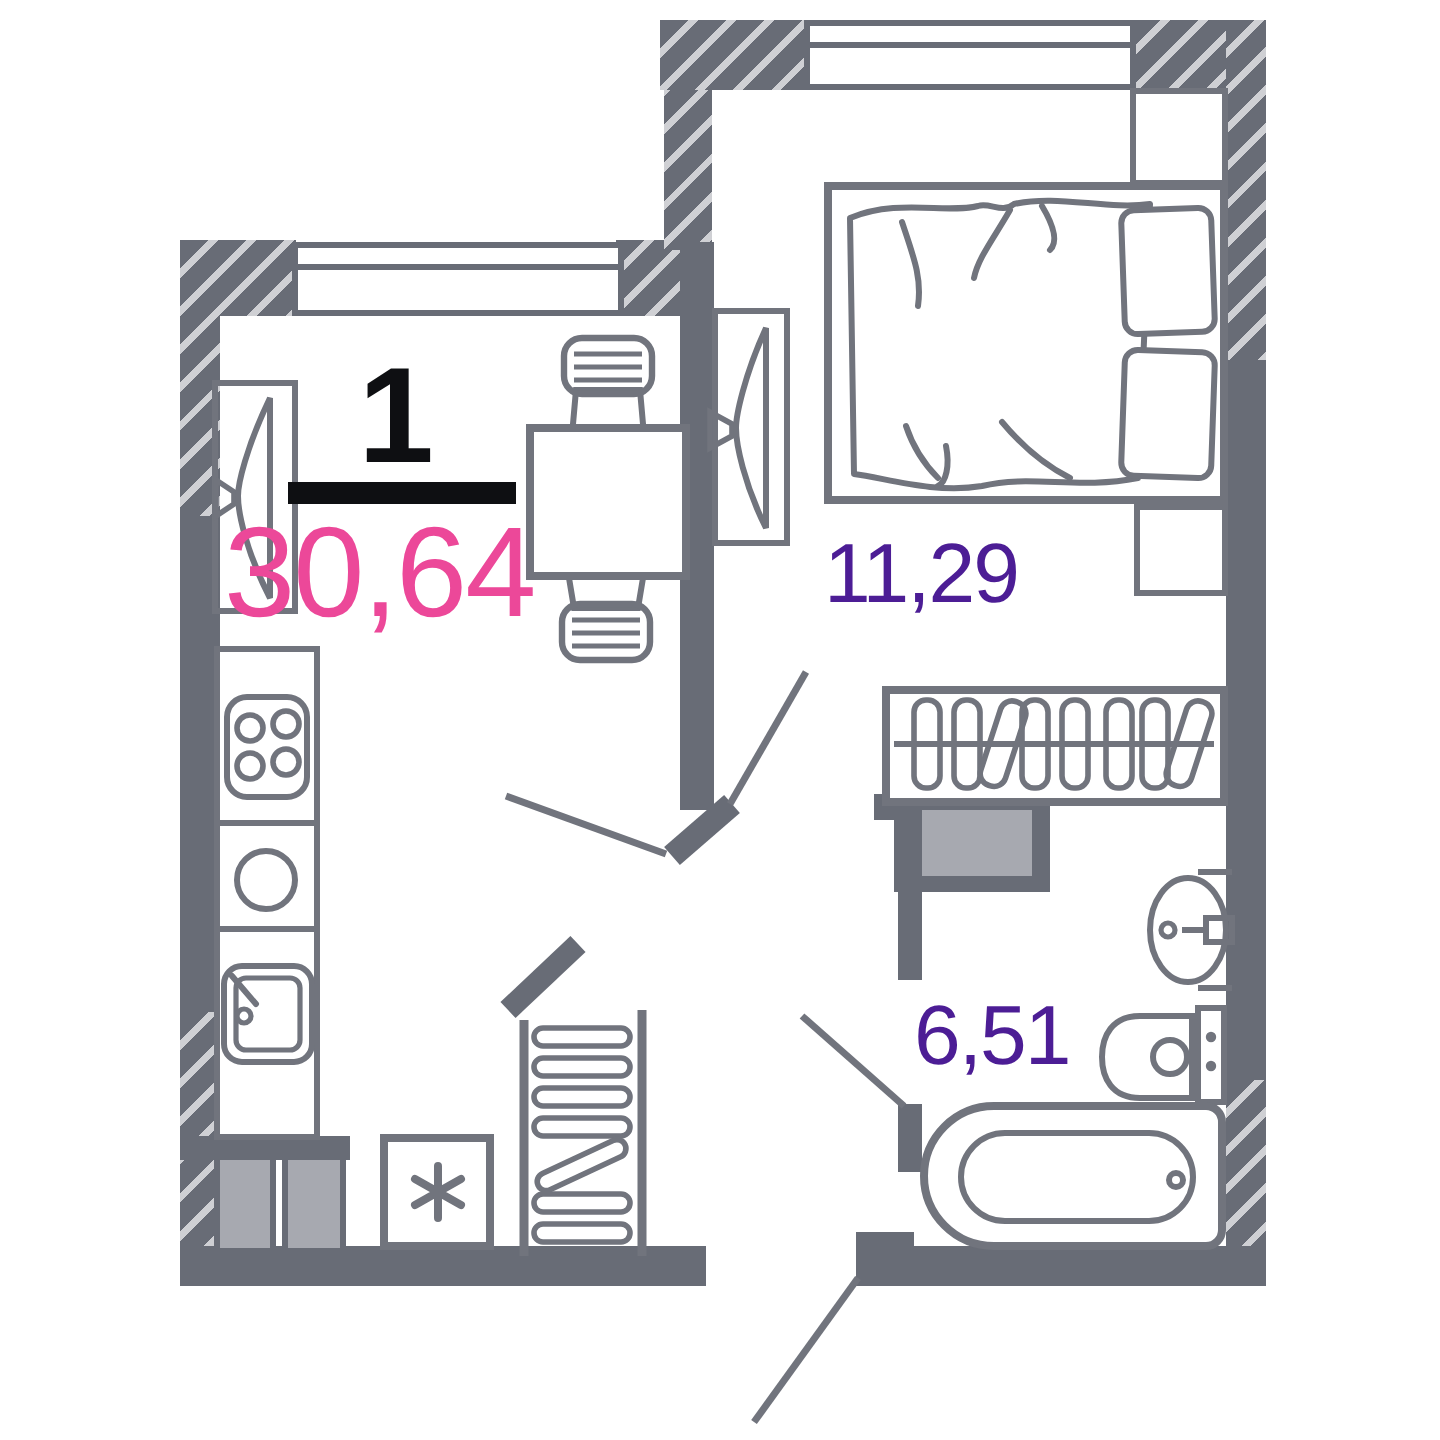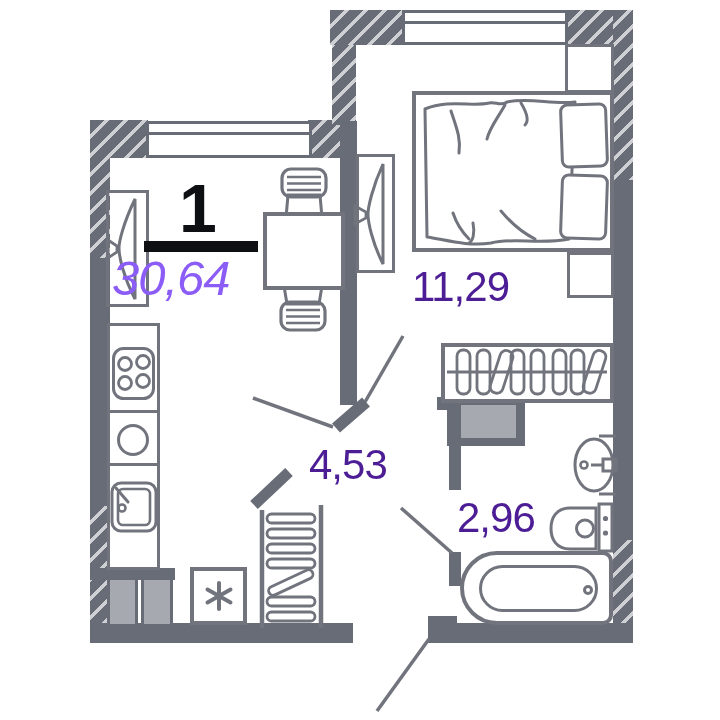"30,64" #total-area { color: #8b5cf6 -> #ec4899; font-size: 49px -> 64px; font-style: italic -> none }
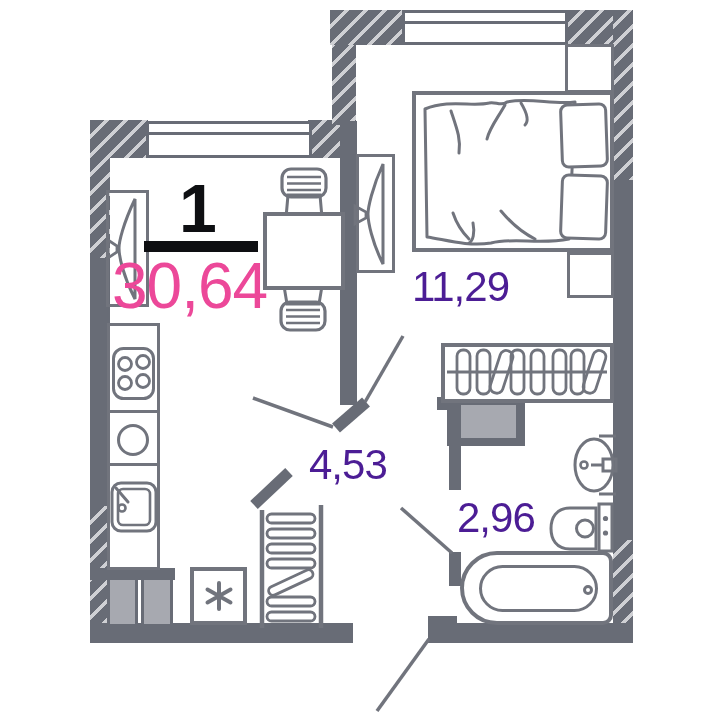"4,53" div.lbl { html: <div>4,53</div> -> none }
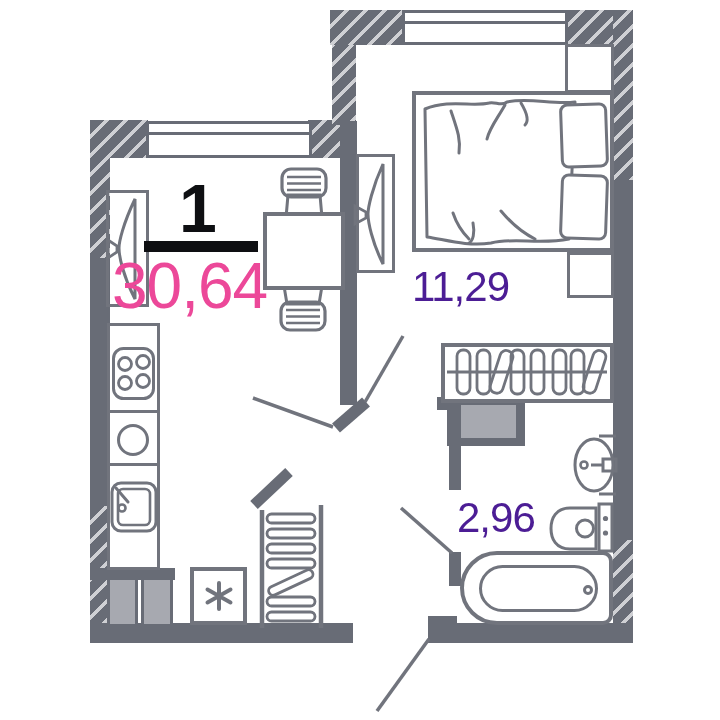"2,96" div.lbl { text: 2,96 -> 6,51 }
